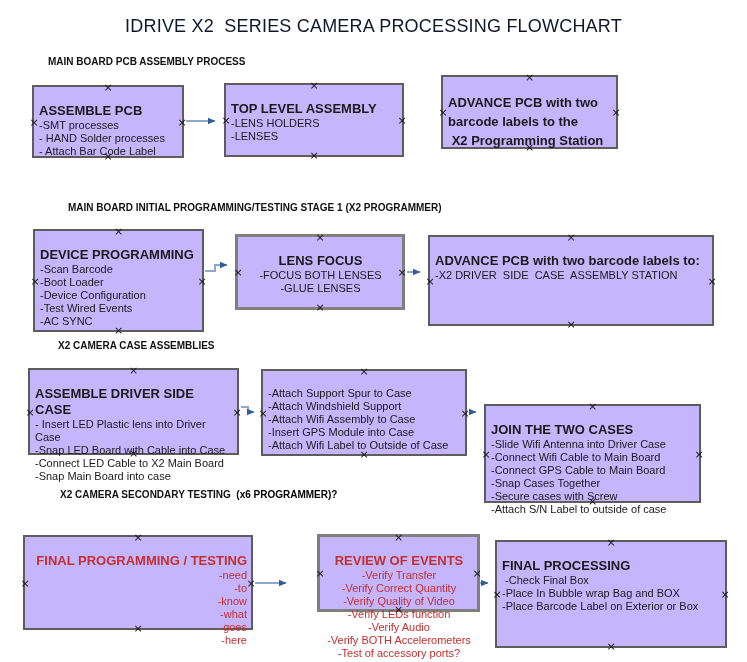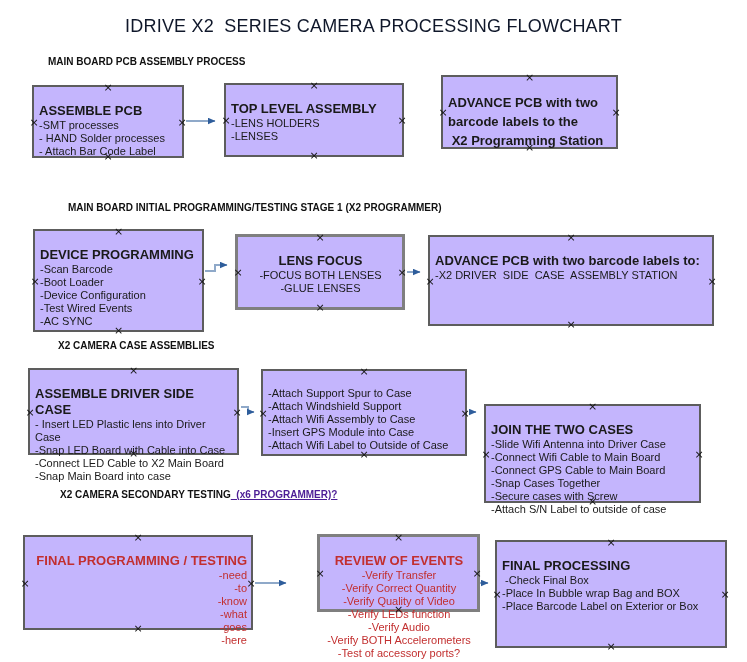"(x6 PROGRAMMER)?" .shead .red { color: #4c1d95 -> #000000; text-decoration: underline -> none }
